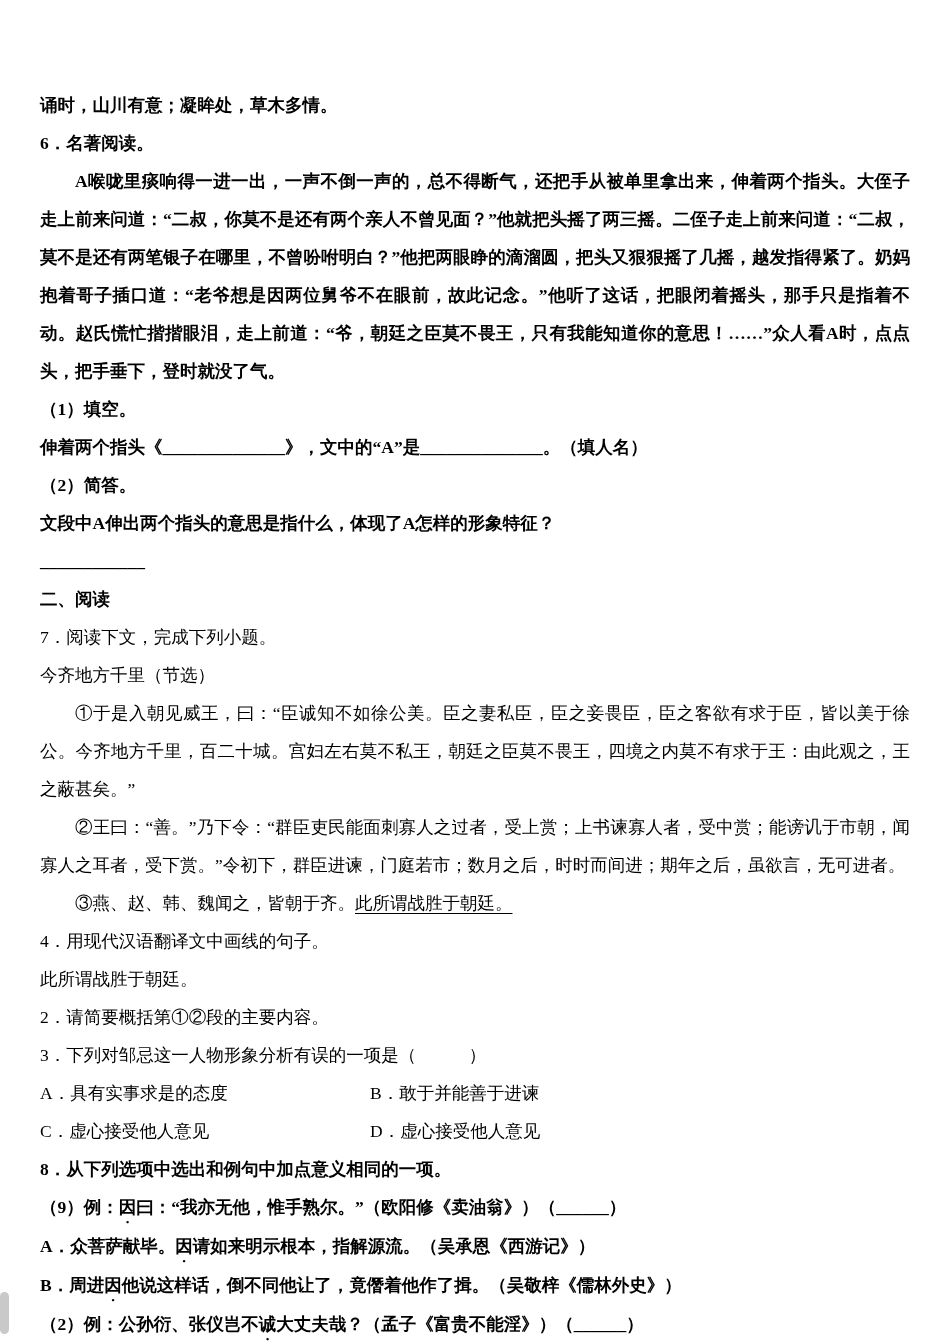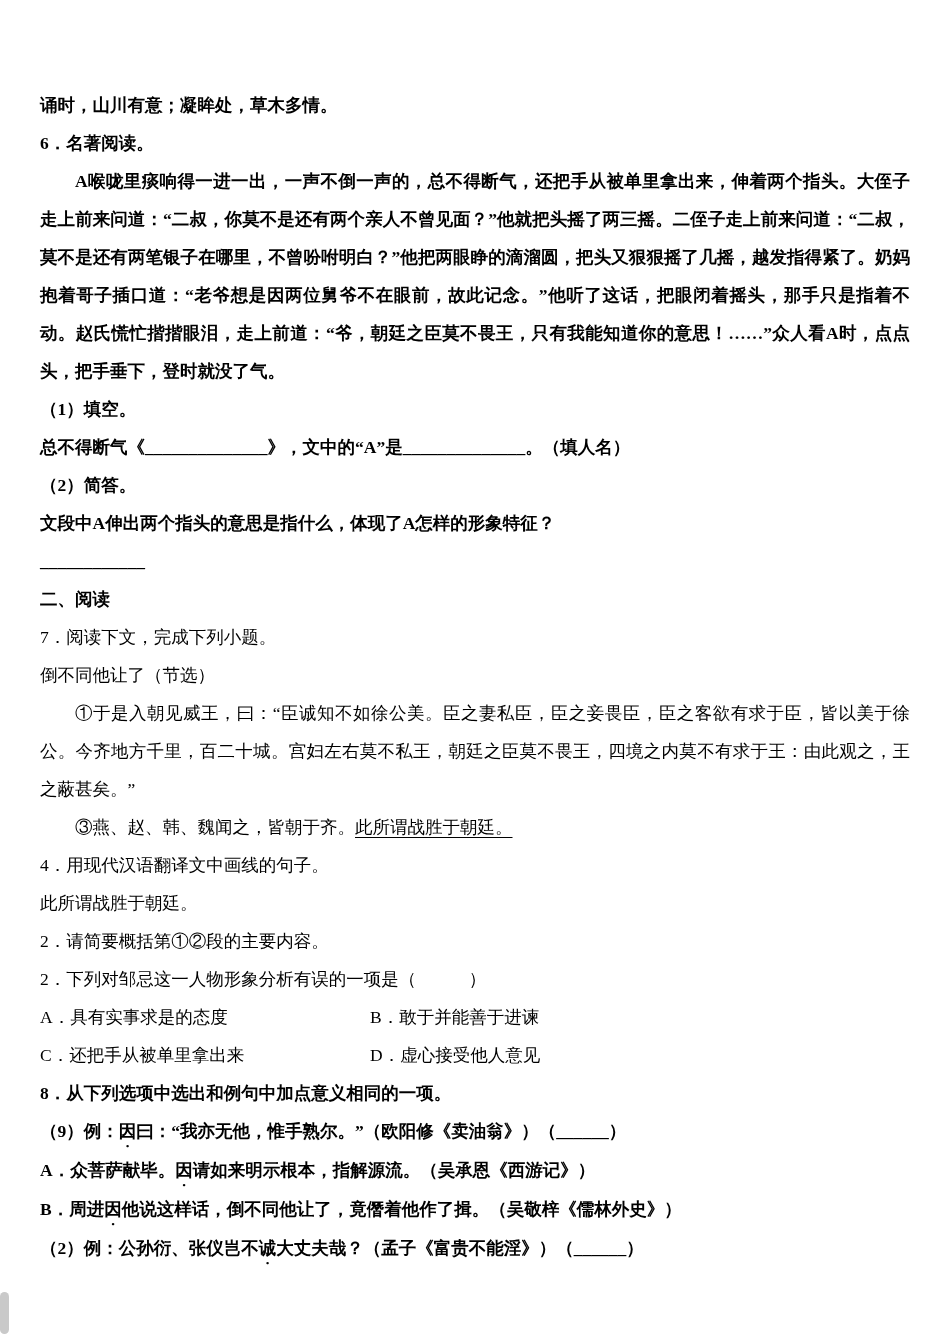"总不得断气《______________》，文中的“A”是___________" p.b { text: 总不得断气 -> 伸着两个指头 }
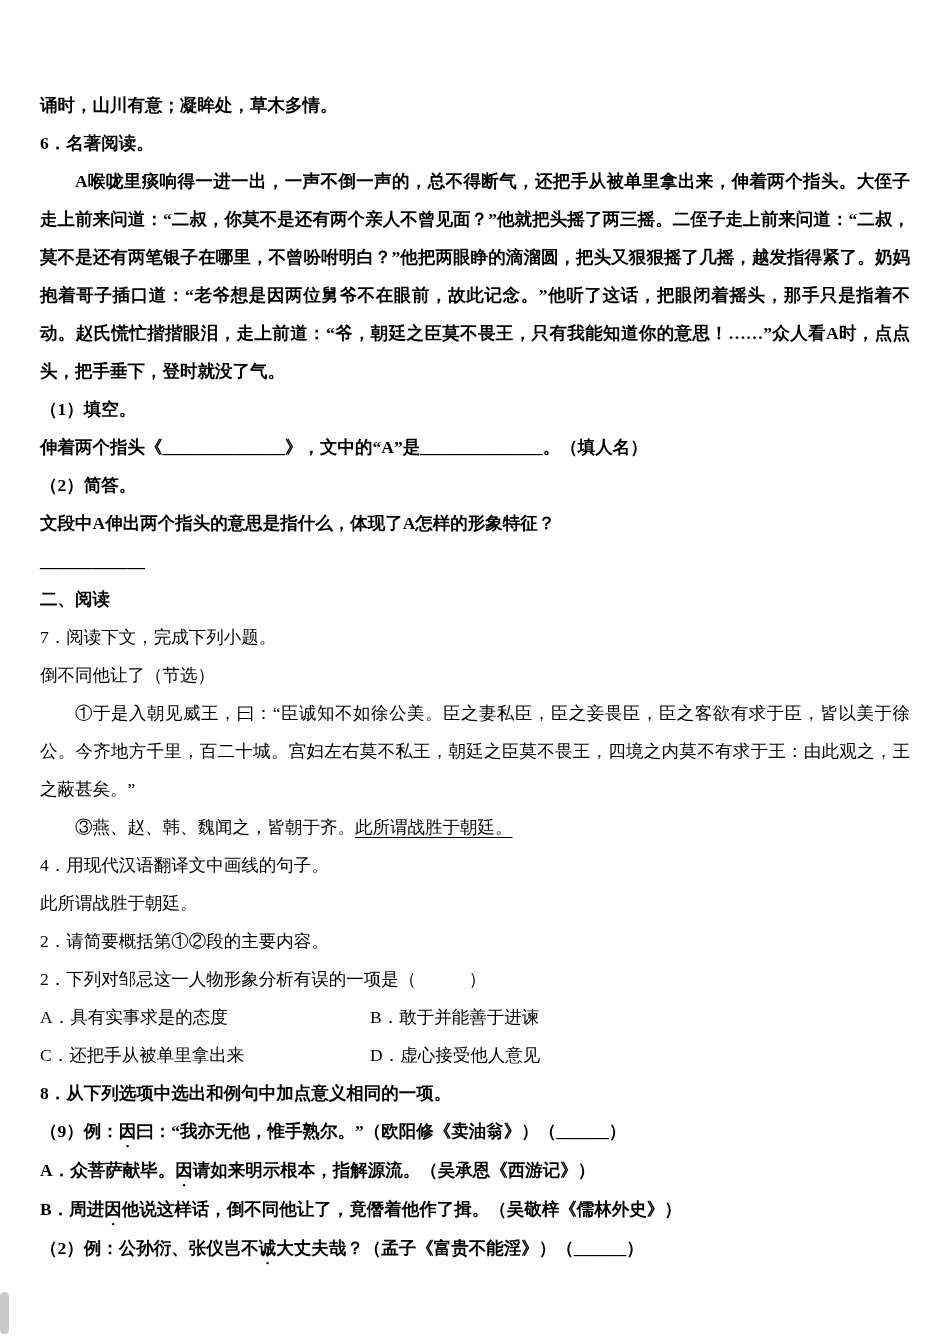"倒不同他让了（节选）" p { text: 倒不同他让了 -> 今齐地方千里 }
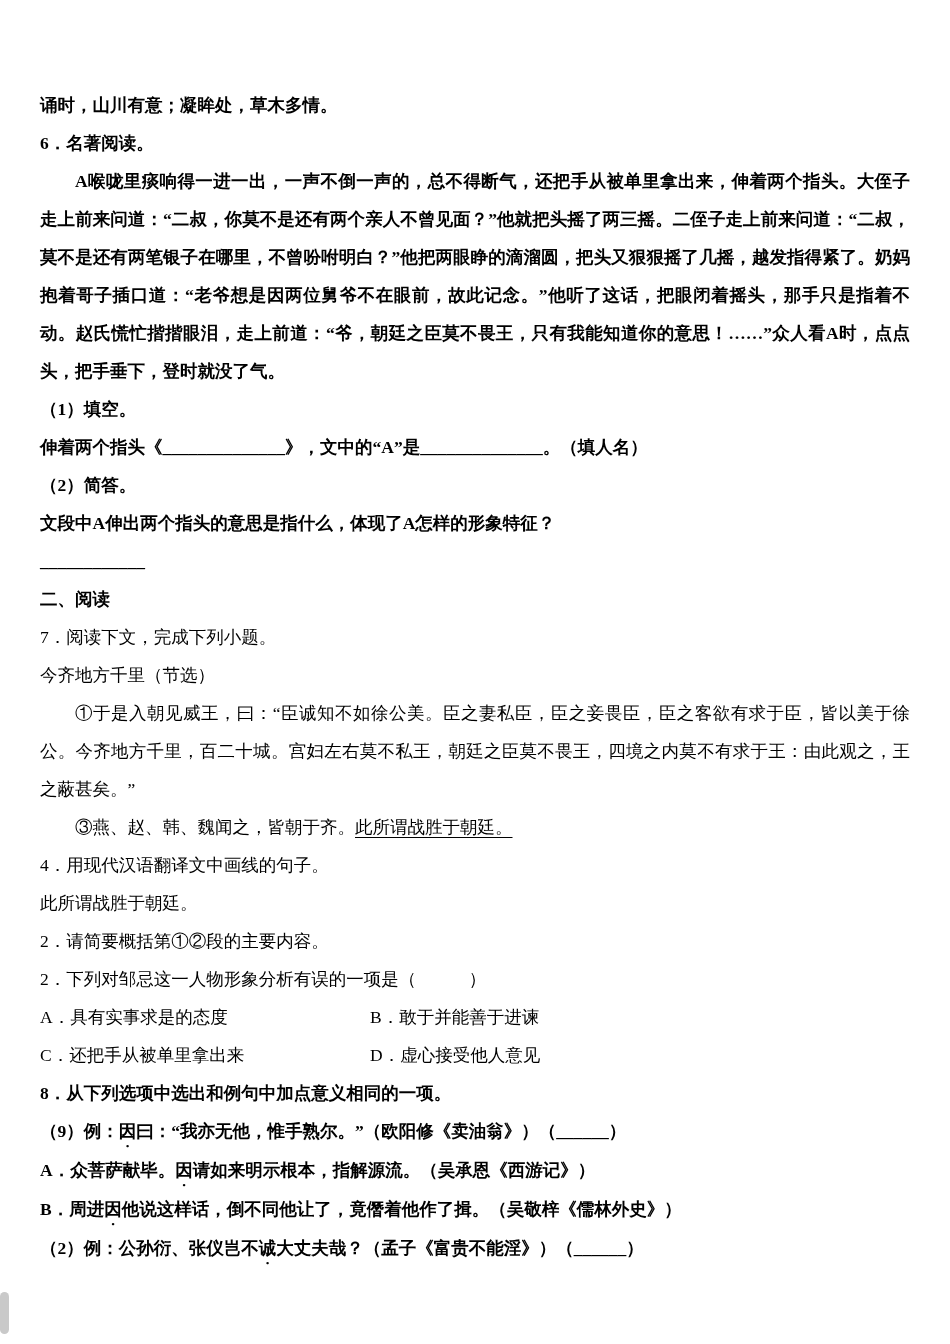"②王曰：“善。”乃下令：“群臣吏民能面刺寡人之过者，受上赏；上书谏寡人者，受中赏" p.indent { html: none -> <p>②王曰：“善。”乃下令：“群臣吏民能面刺寡人之过者，受上赏；上书谏寡人者，受中赏；能谤讥于市朝，闻寡人之耳者，受下赏。”令初下，群臣进谏，门庭若市；数月之后，时时而间进；期年之后，虽欲言，无可进者。</p> }
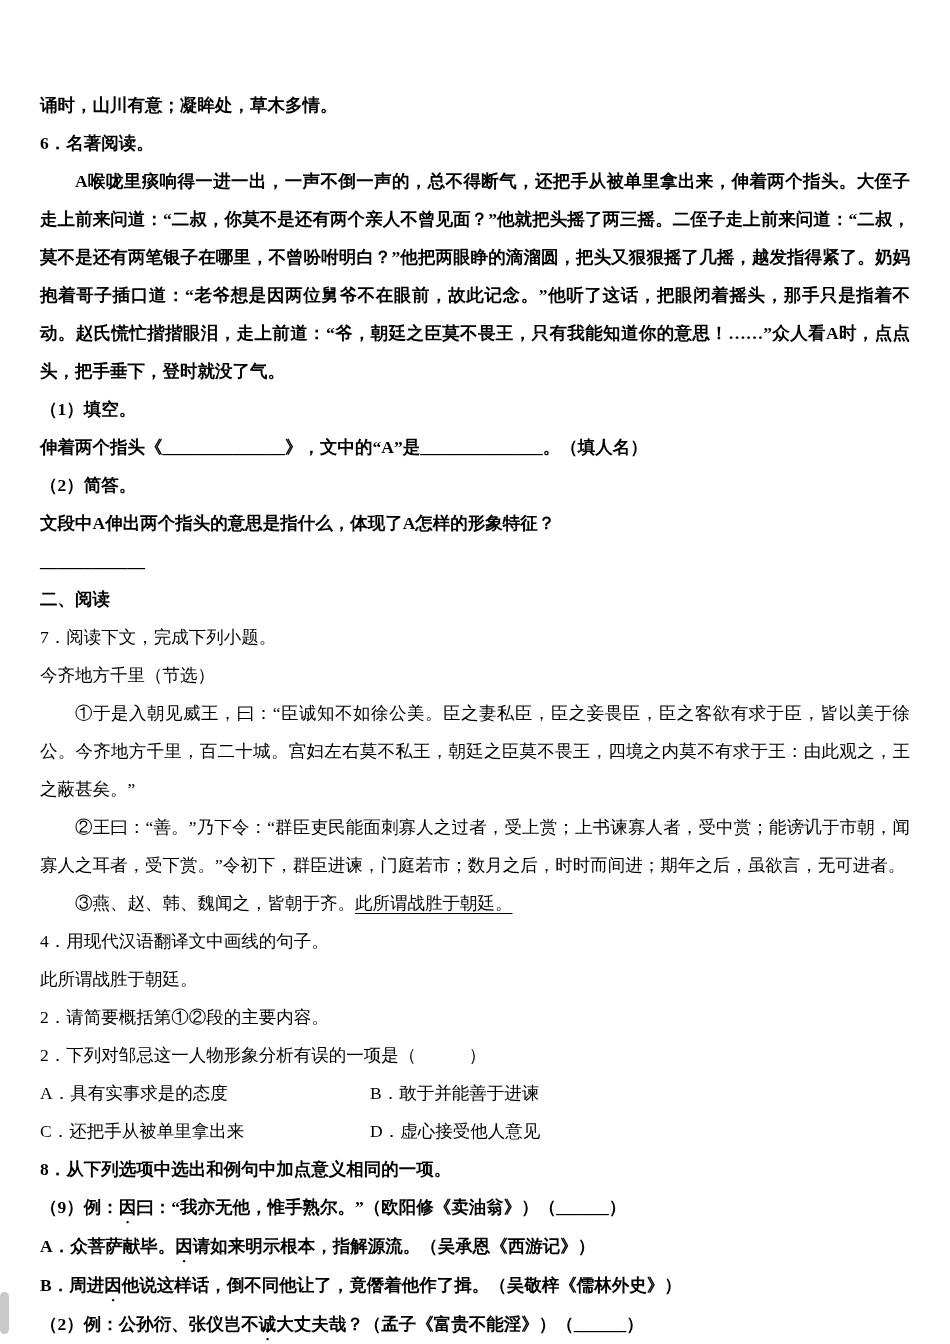"2．下列对邹忌这一人物形象分析有误的一项是（ ）" p { text: 2 -> 3 }
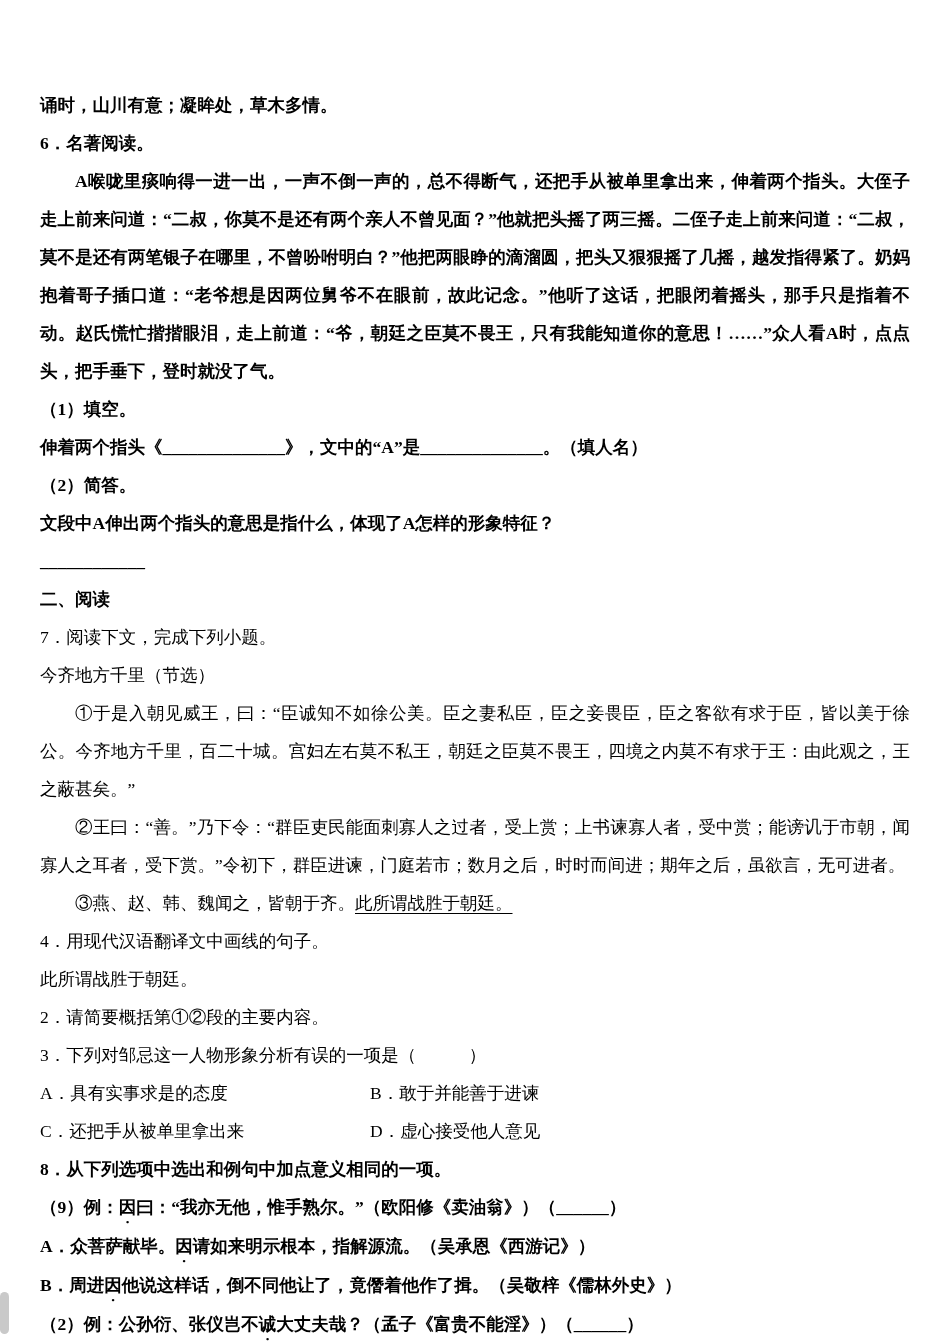"C．还把手从被单里拿出来" span.optL { text: 还把手从被单里拿出来 -> 虚心接受他人意见 }
